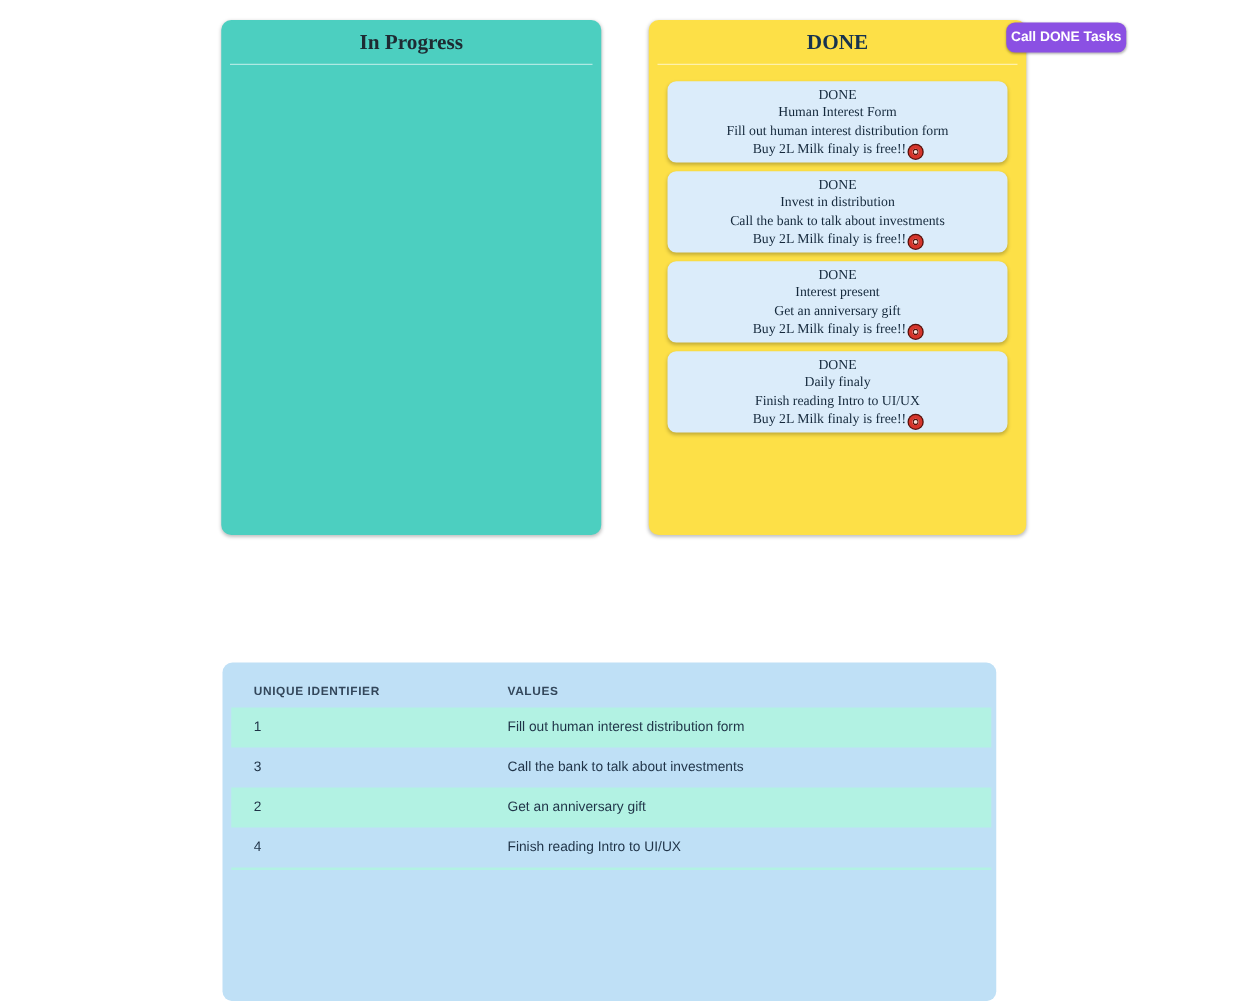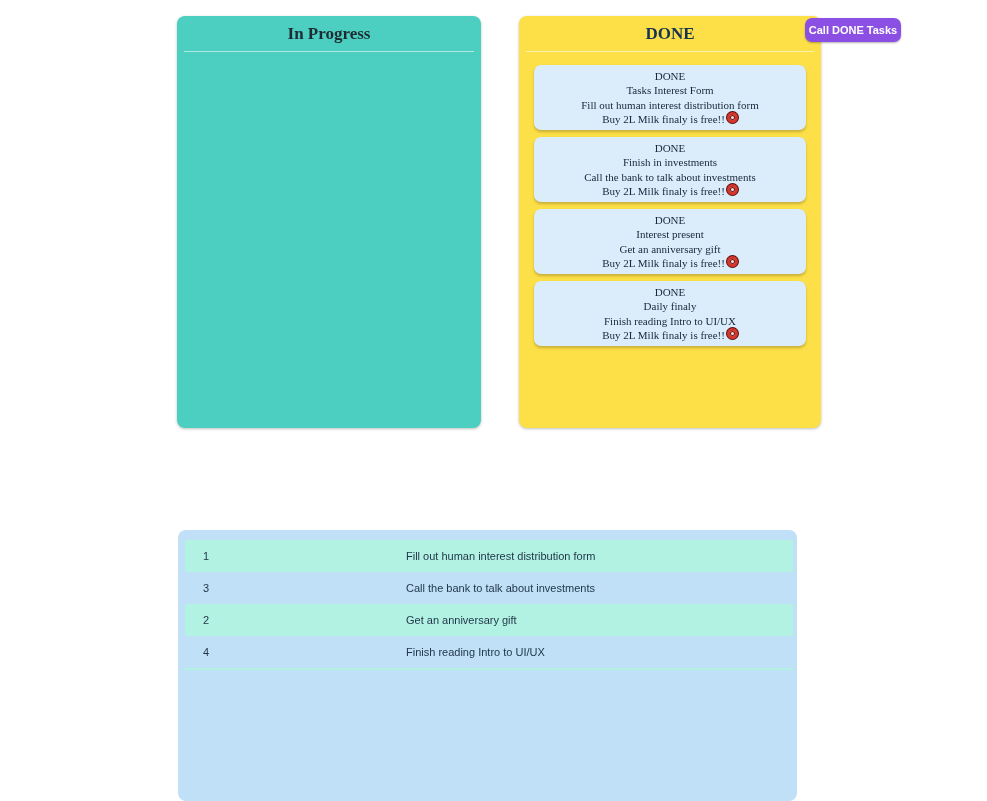"Tasks Interest Form" div { text: Tasks -> Human }
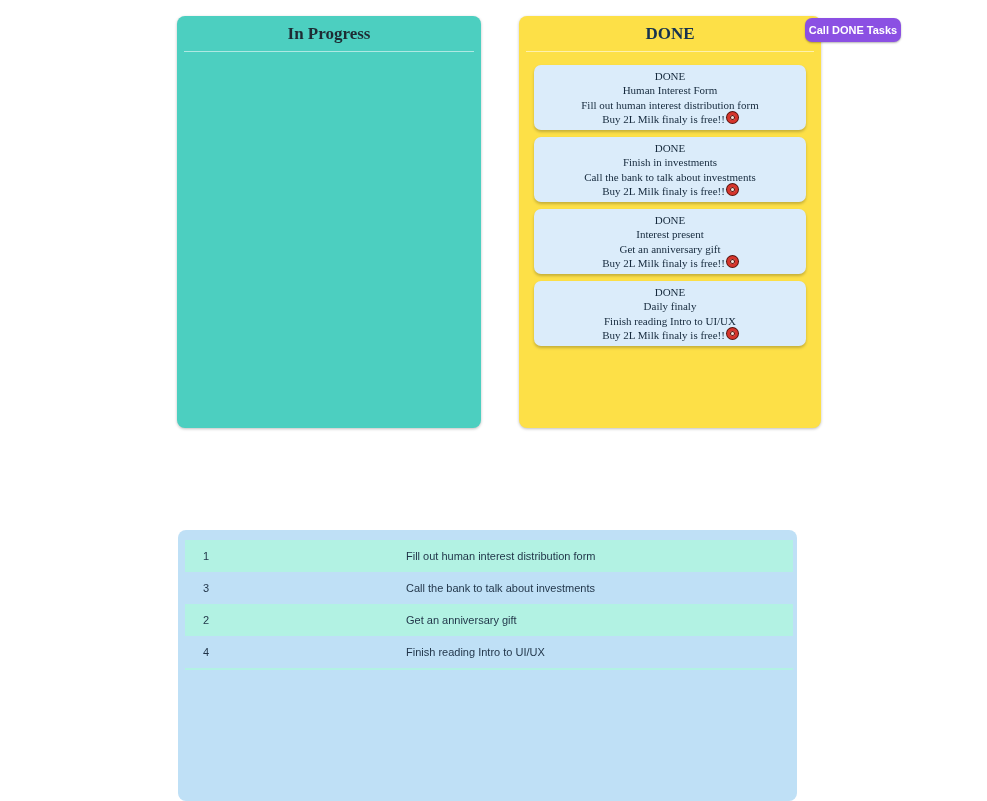"Buy 2L Milk finaly is" .card-note { align-items: flex-start -> flex-end }
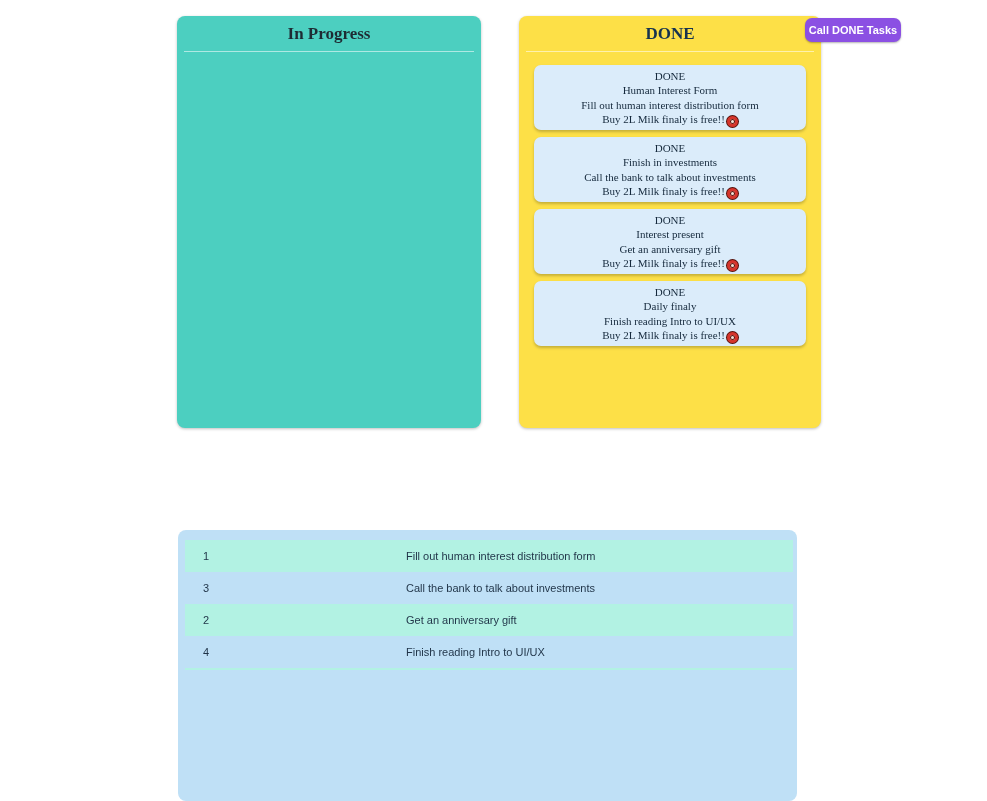"Finish in investments" div { text: Finish in investments -> Invest in distribution }
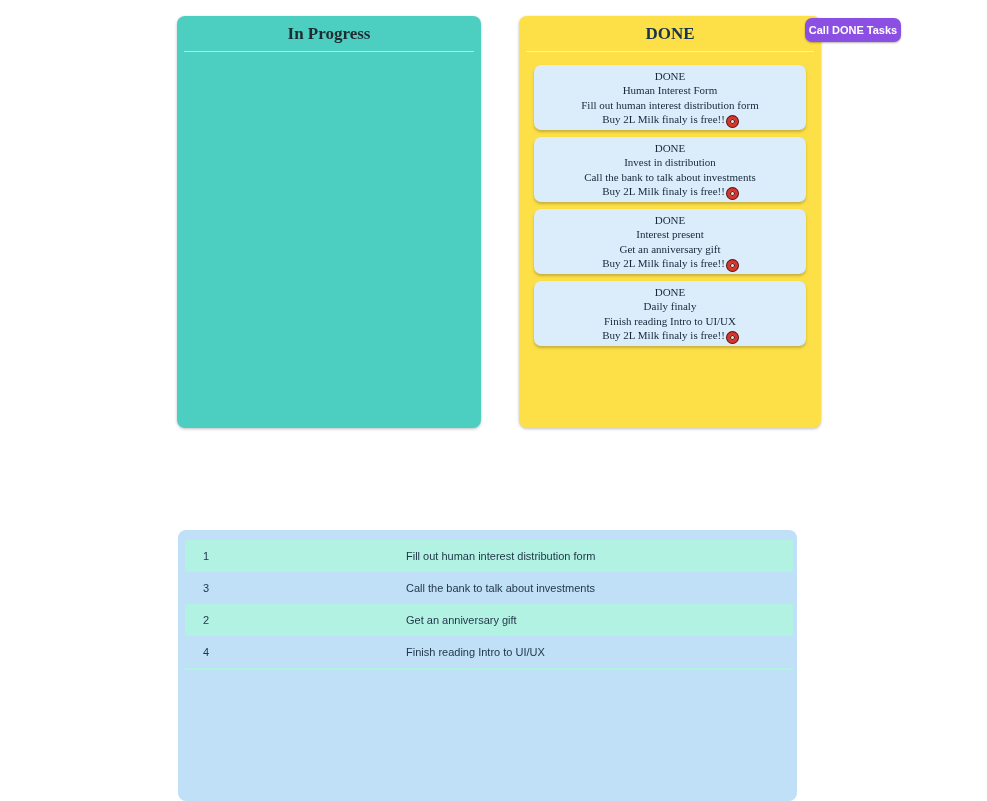"UNIQUE IDENTIFIER" div.thead { html: none -> <div> <div>UNIQUE IDENTIFIER</div> <div>VALUES</div> </div> }
